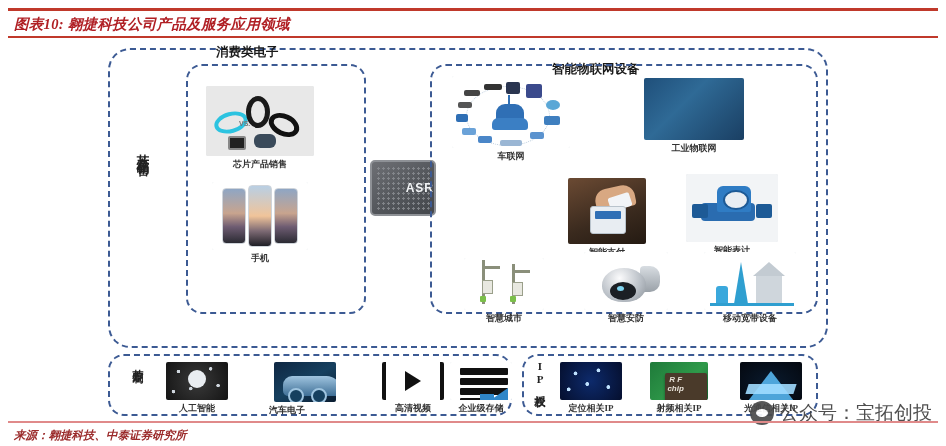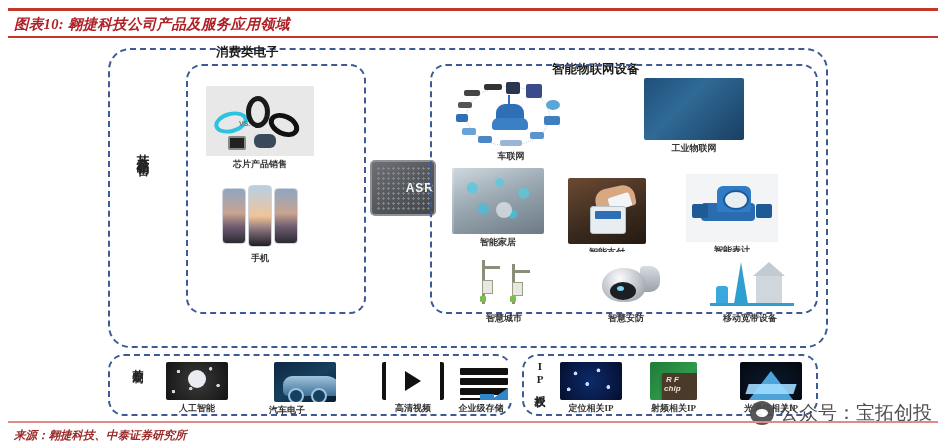"智能家居" div.tile { html: <div> <div> <div> <div></div> </div> </div> <div>智能家居</div> </div> -> none }
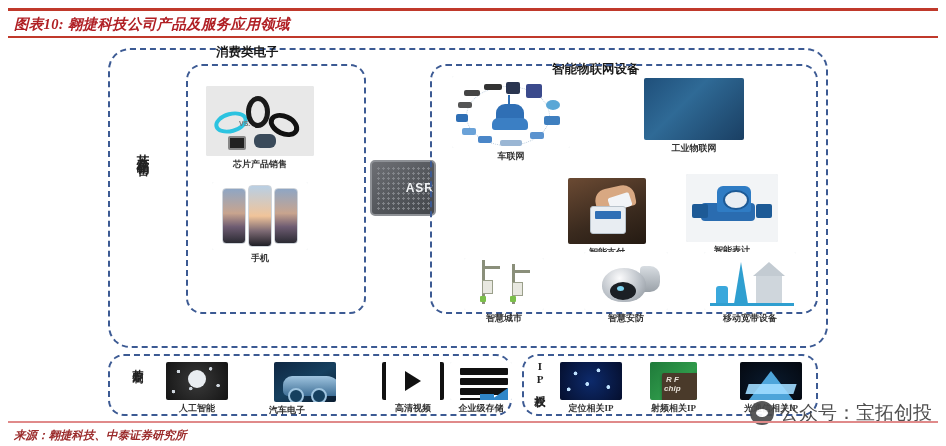"R F" div.tile { width: 47px -> 58px }
